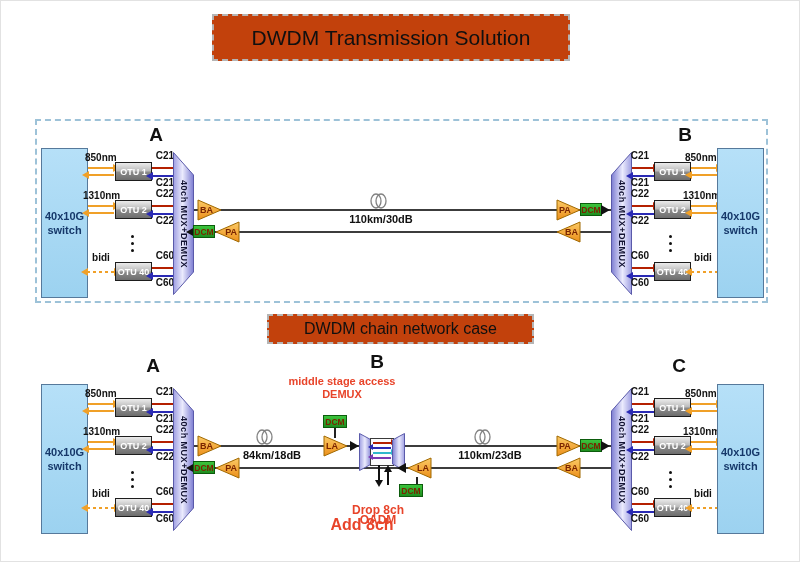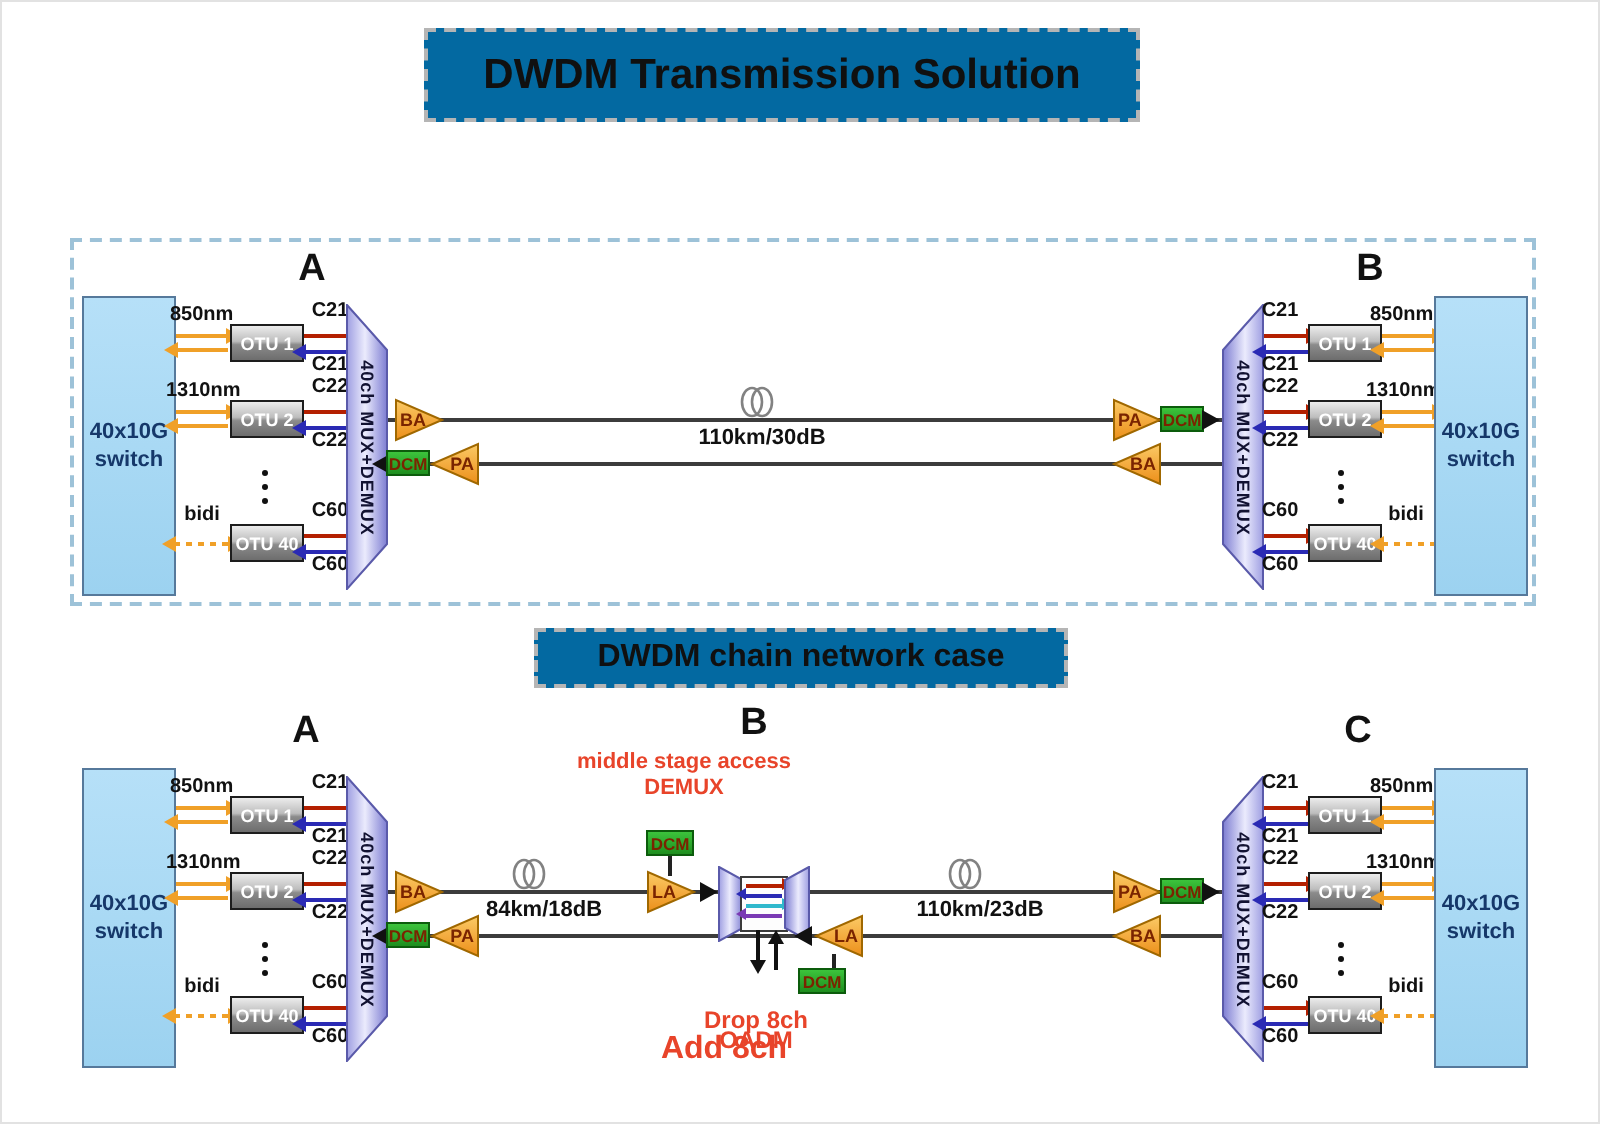"DWDM Transmission Solution" .dashedbox { background: #0369a1 -> #c2410c; font-weight: bold -> normal }
